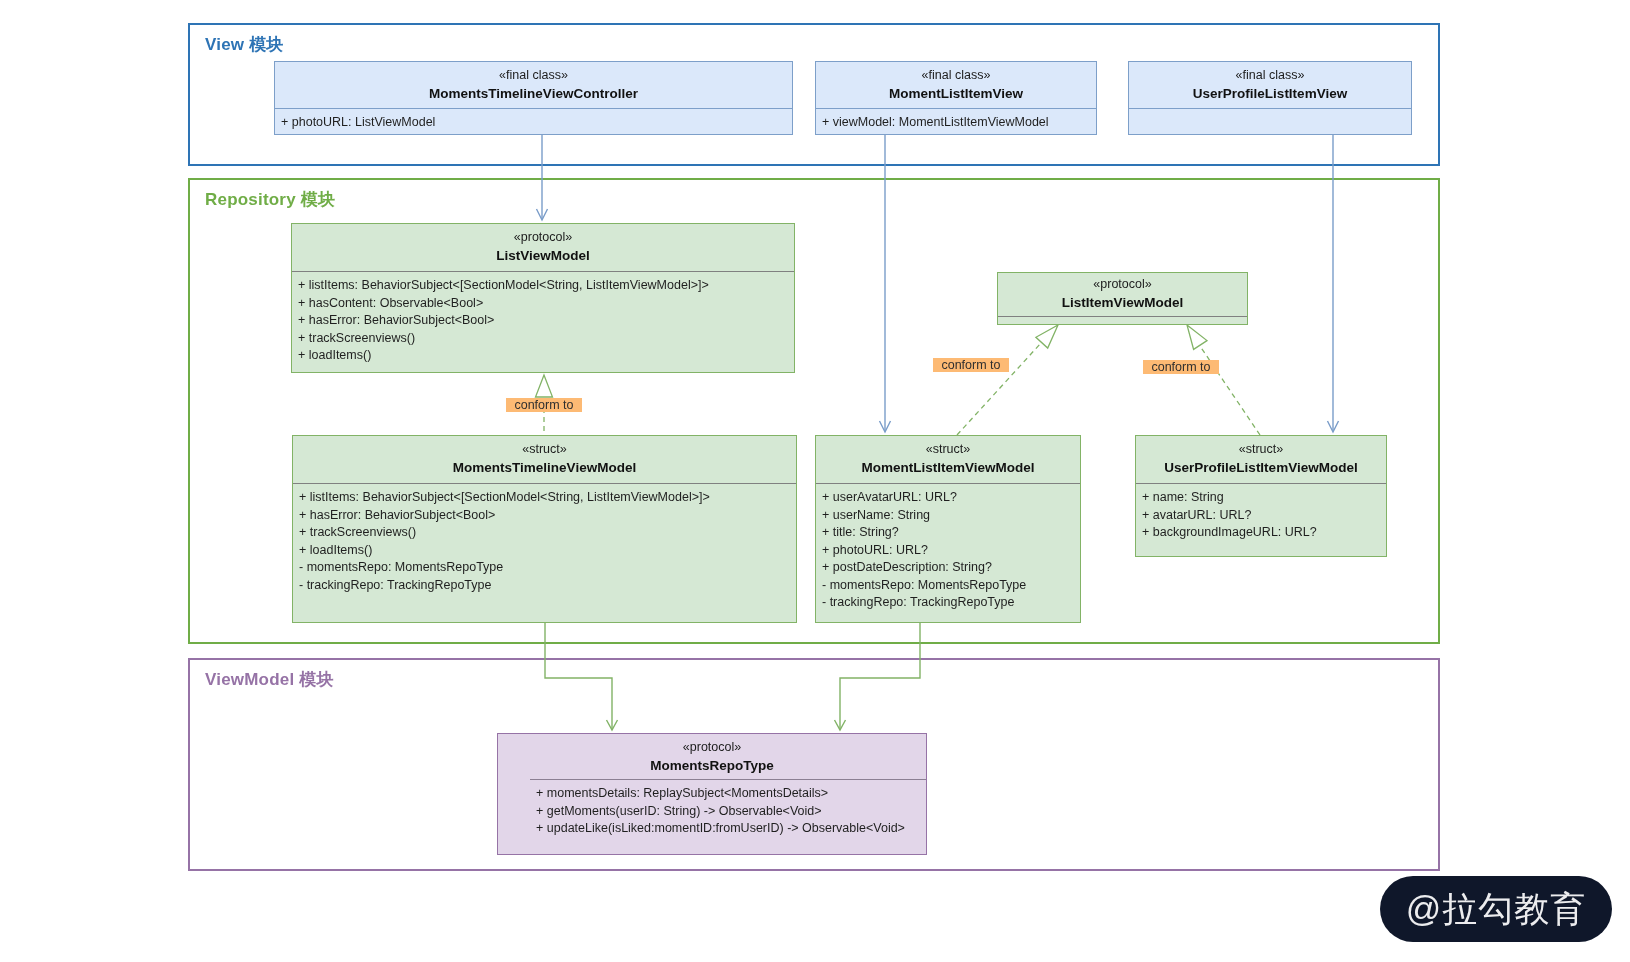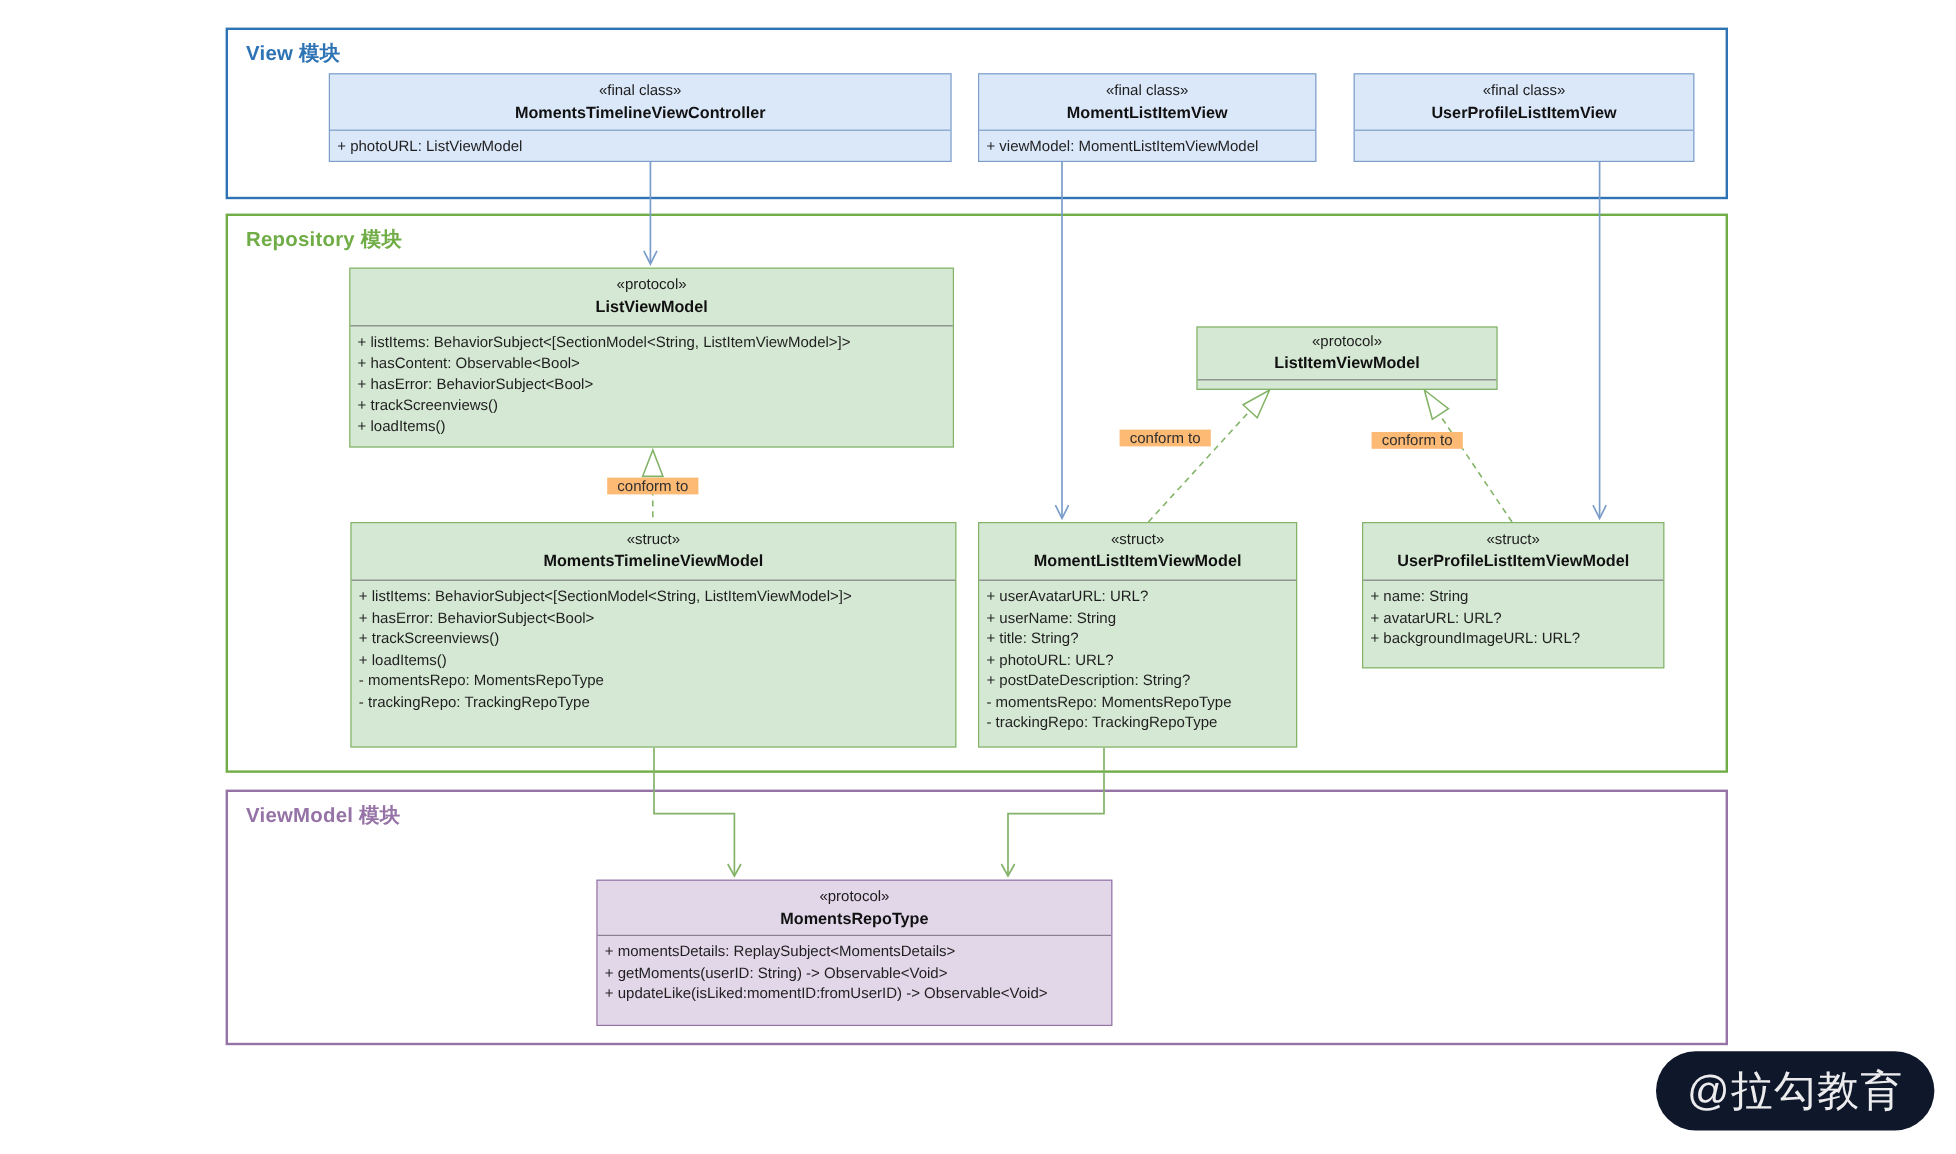"+ momentsDetails:" .sep-purple { margin-left: none -> 32px }
